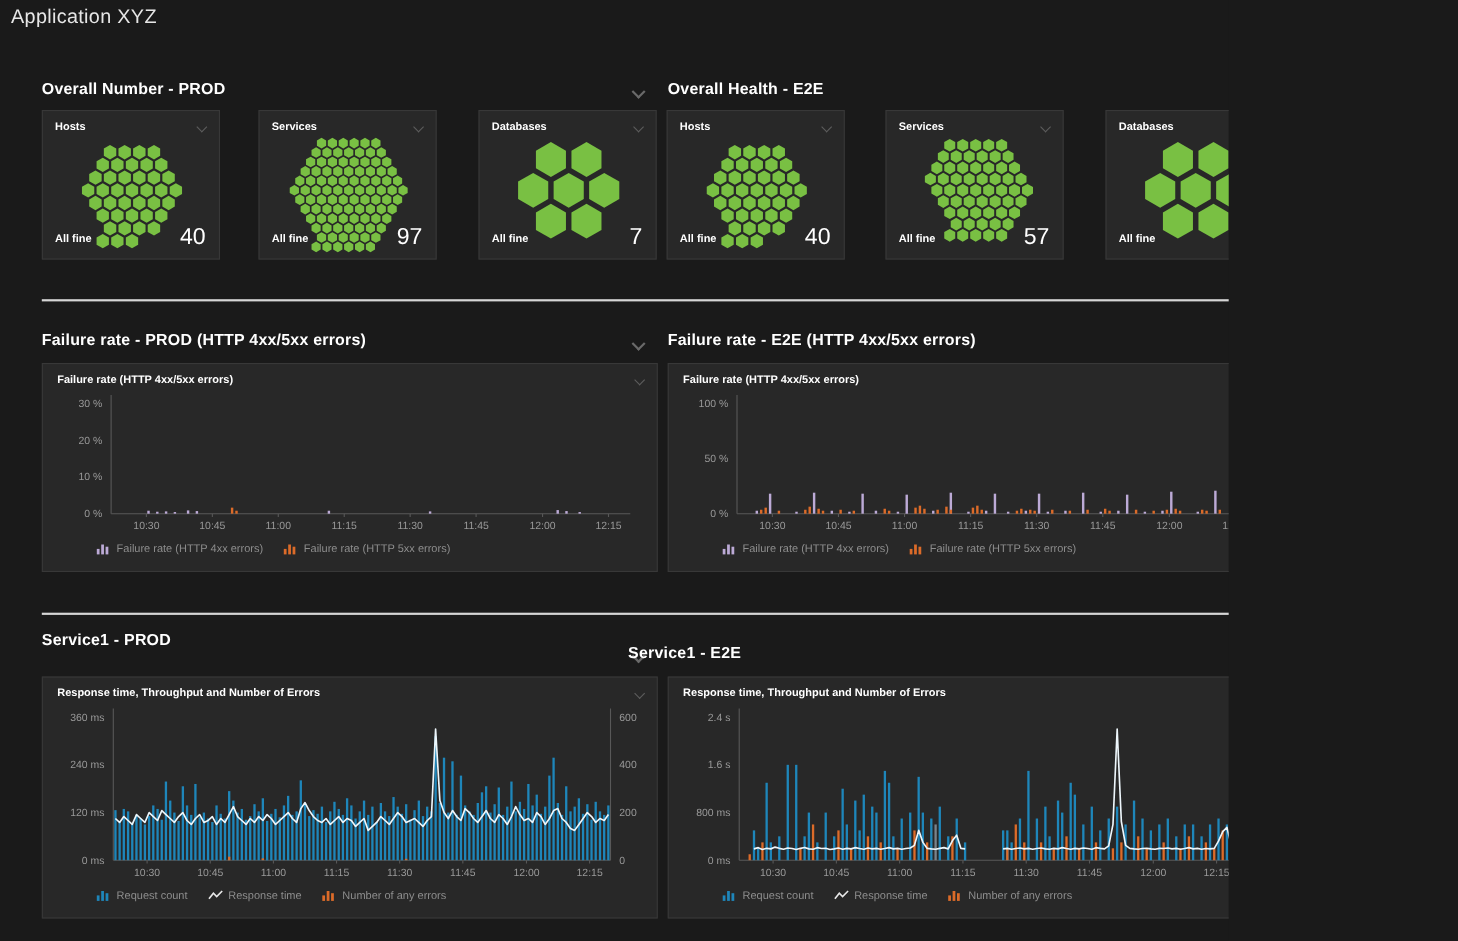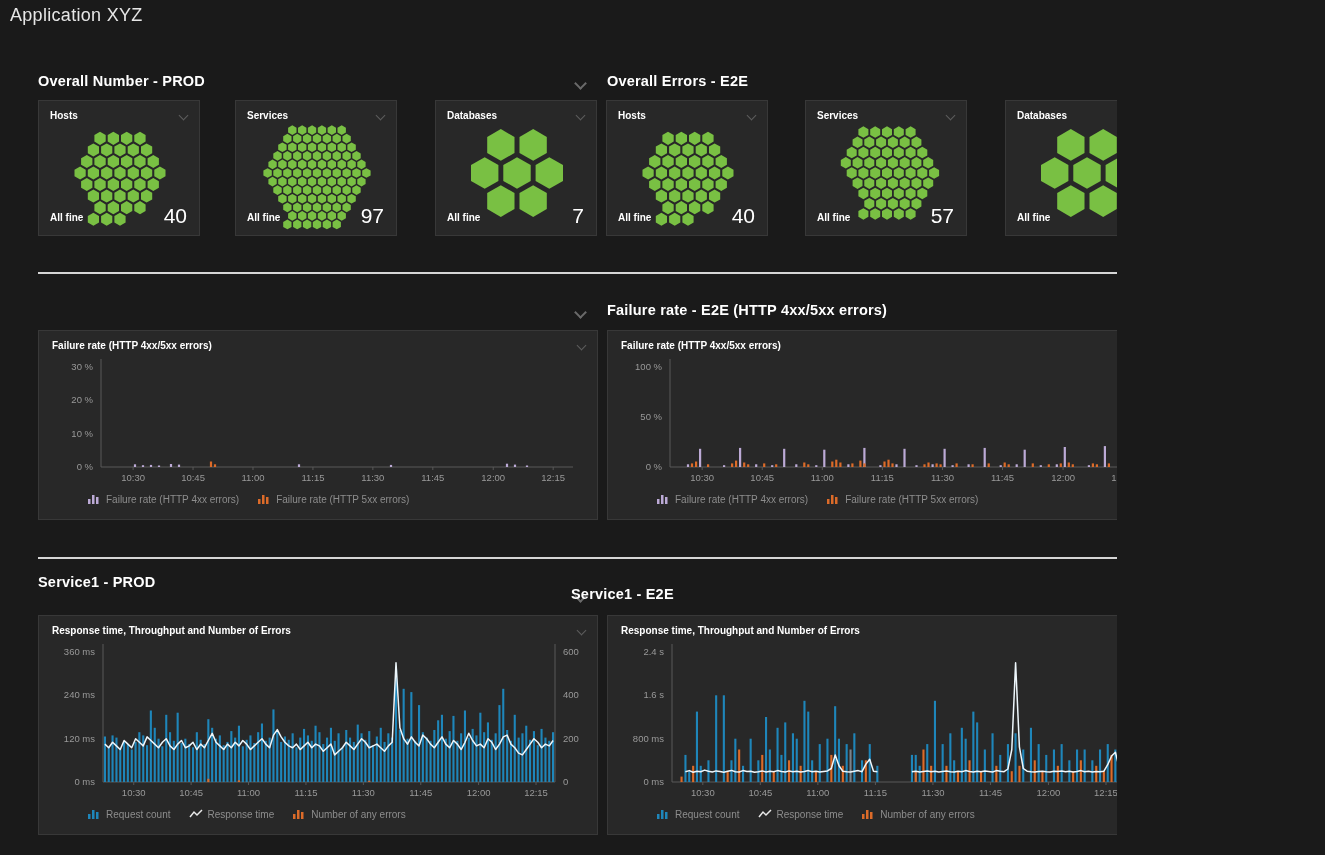"Overall Errors - E2E" div.sec-h { text: Errors -> Health }
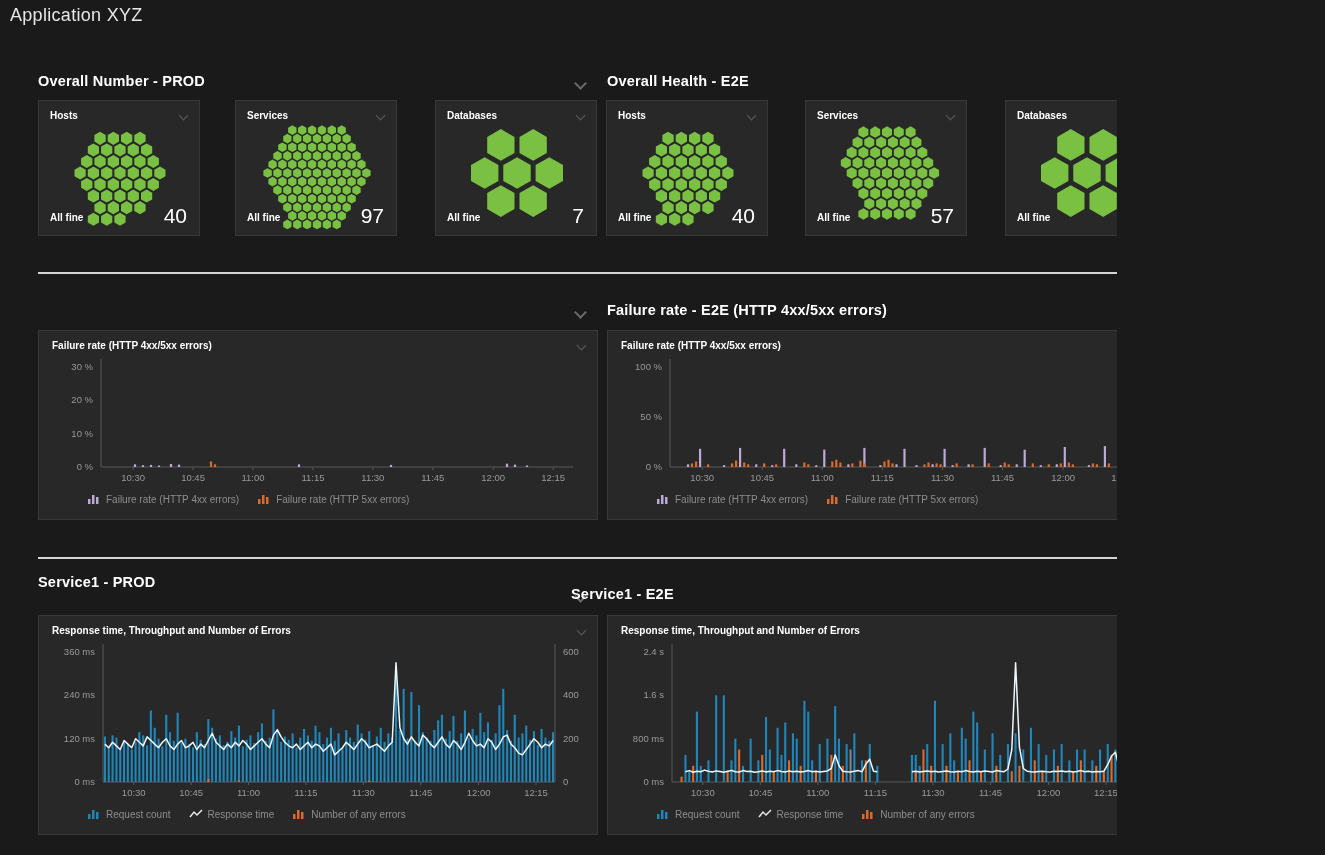"Failure rate - PROD (HTTP" div.sec-h { html: none -> <div>Failure rate - PROD (HTTP 4xx/5xx errors)</div> }
